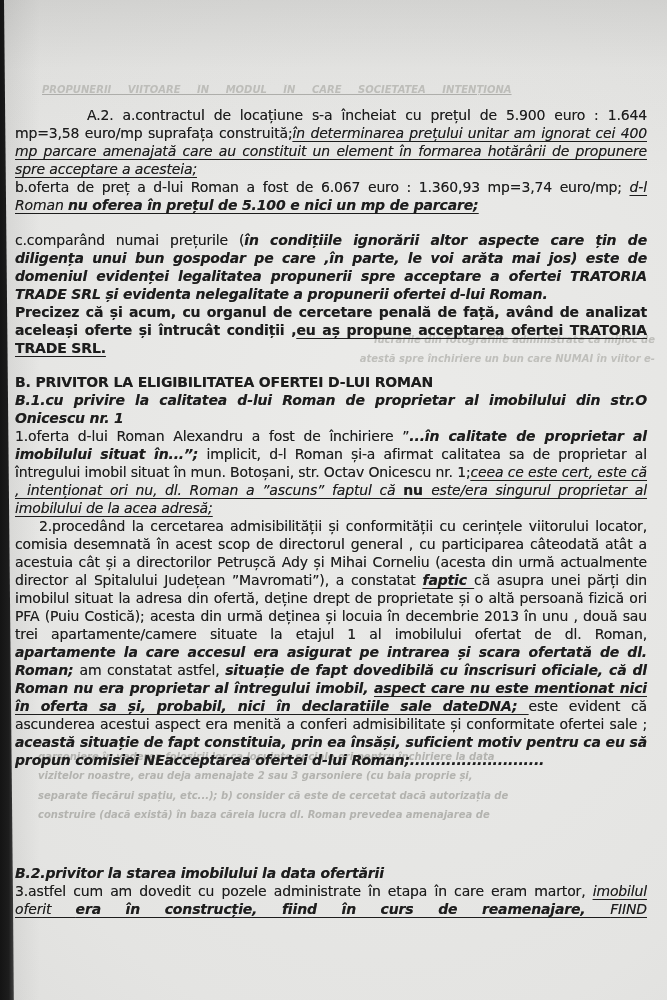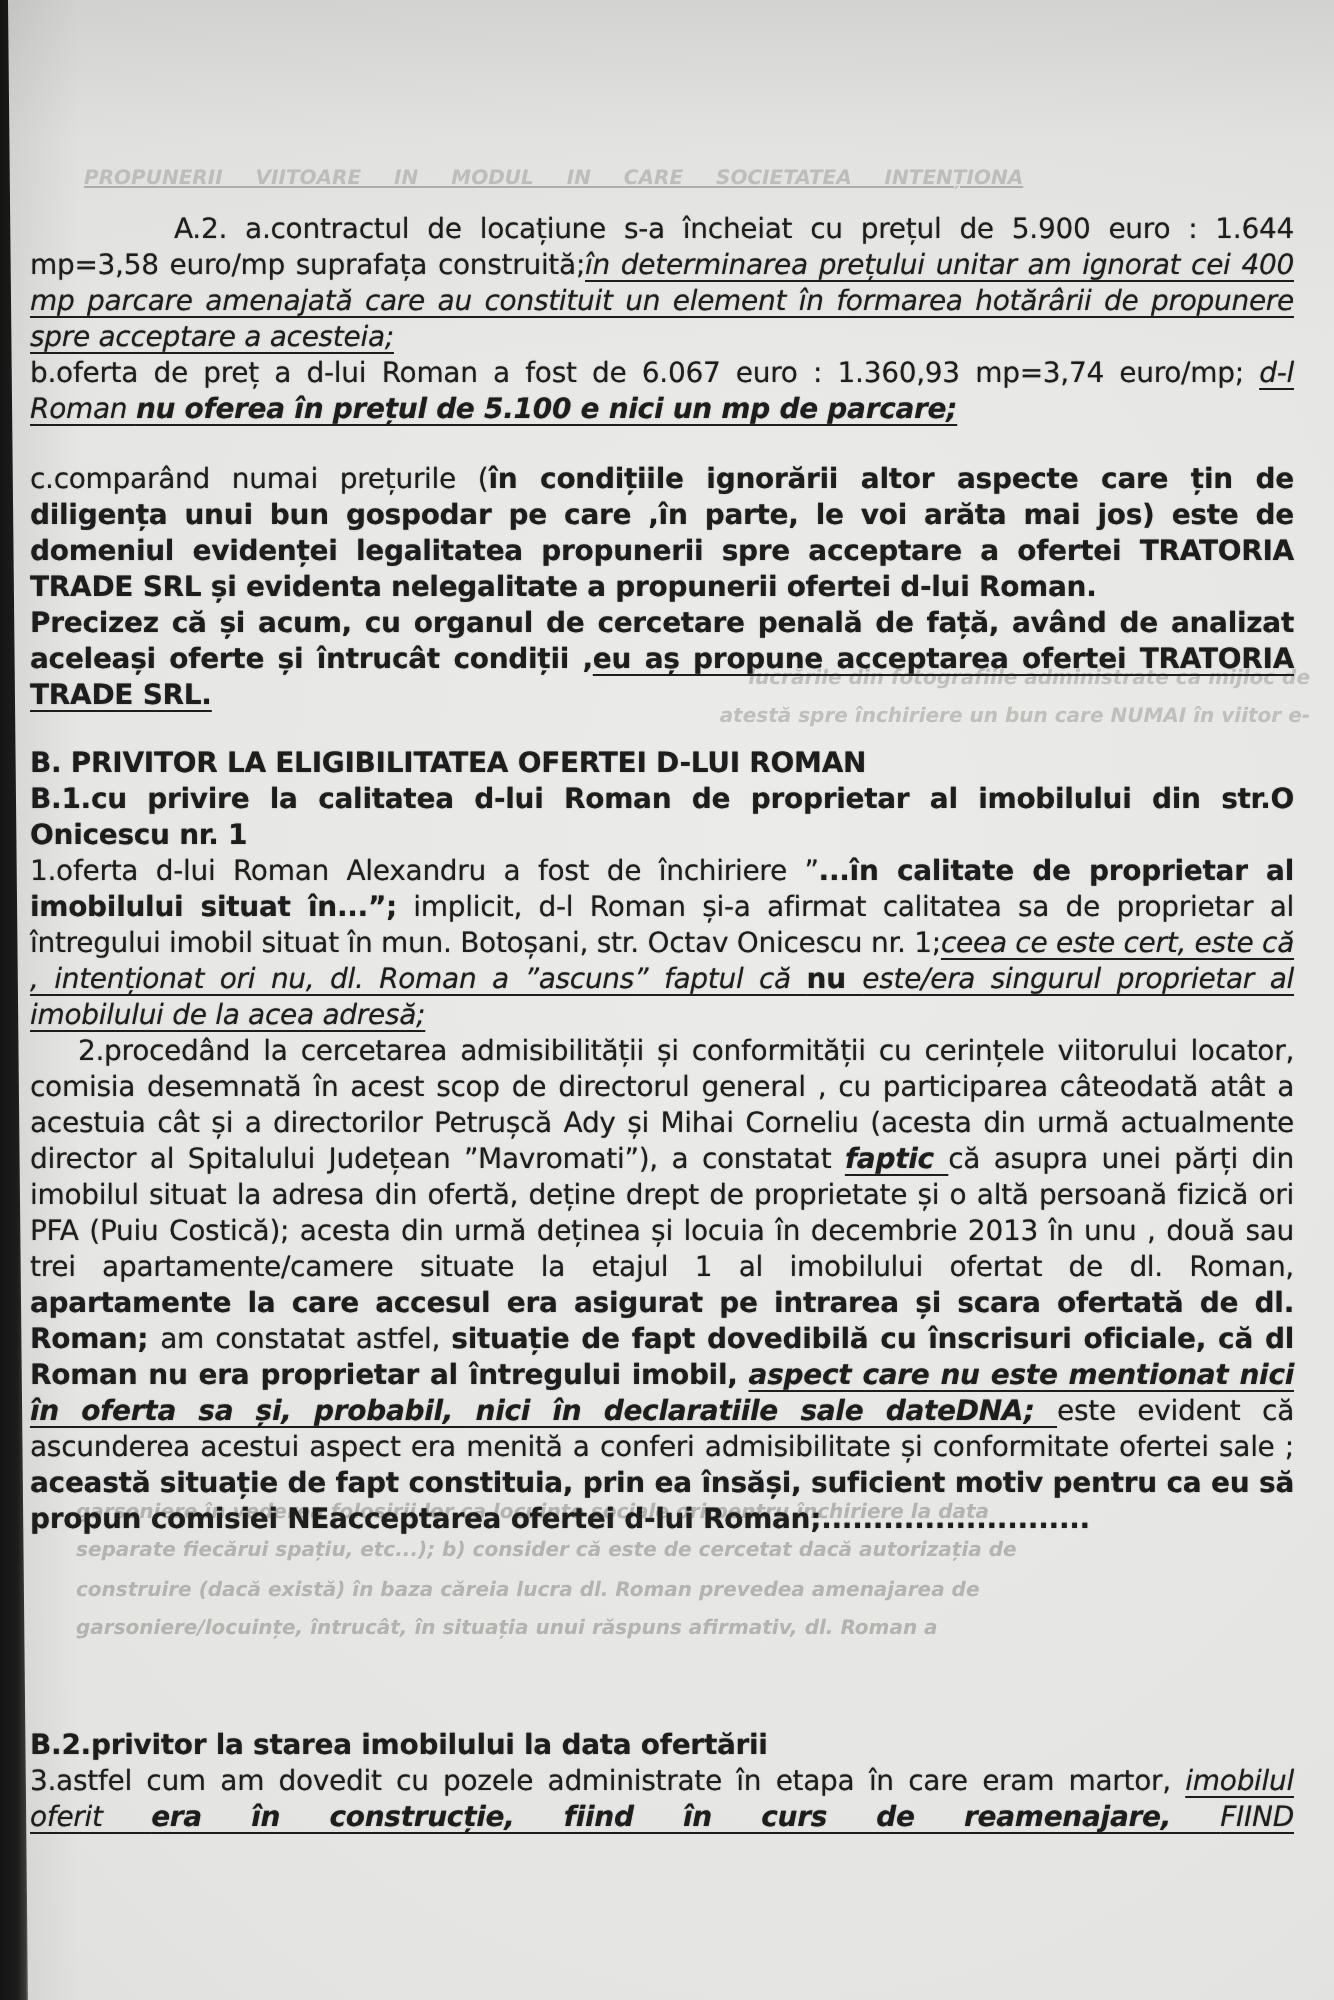"în condițiile ignorării altor aspecte" .s-bi { font-style: none -> italic }
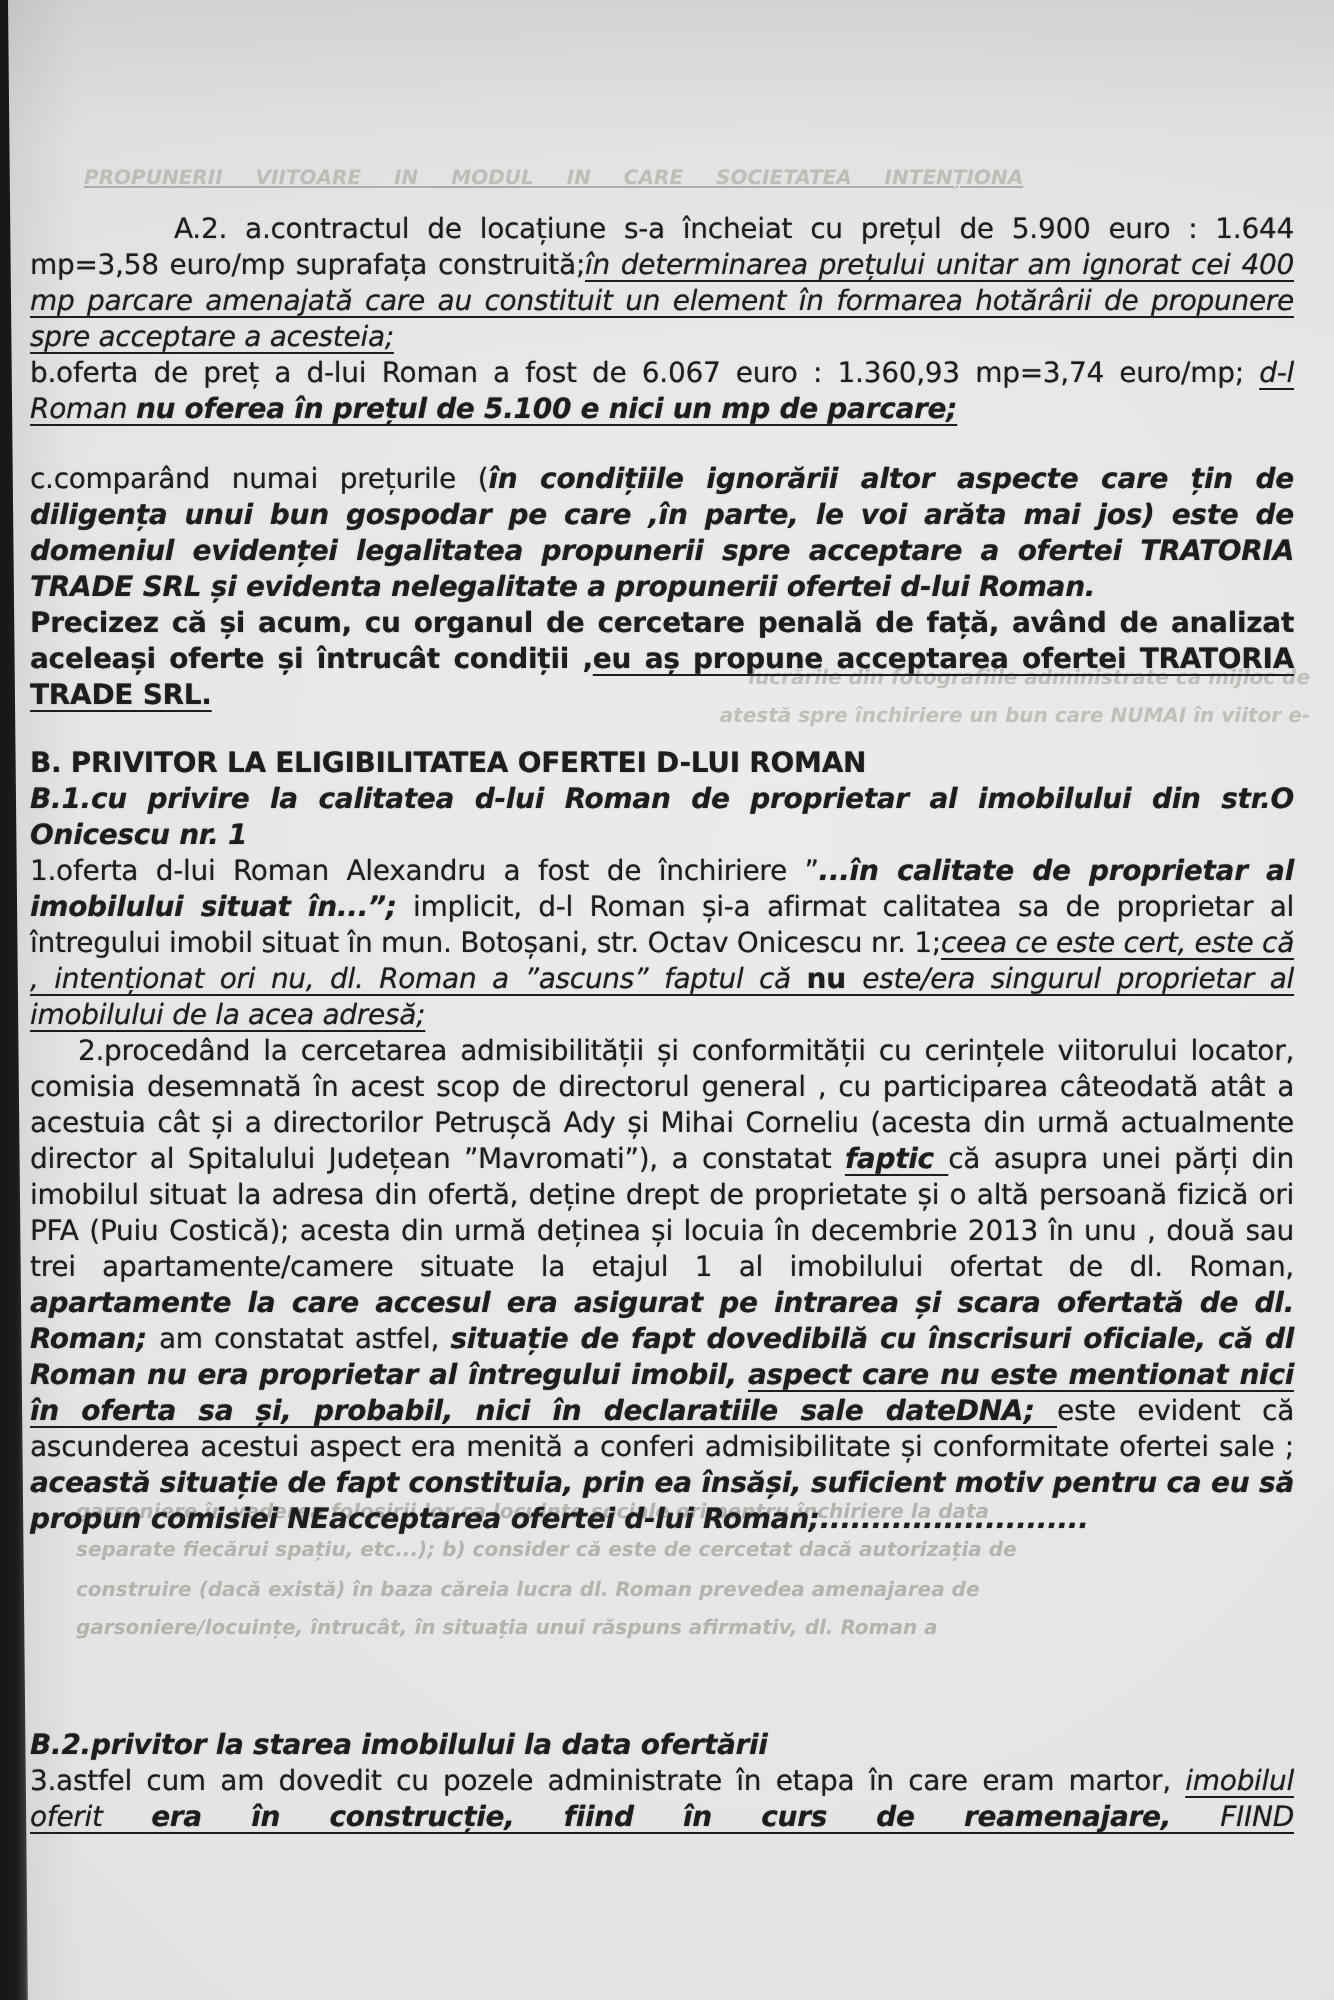"vizitelor noastre, erau deja amenajate" span.ghost-line { html: none -> <span>vizitelor noastre, erau deja amenajate 2 sau 3 garsoniere (cu baia proprie și,</span> }
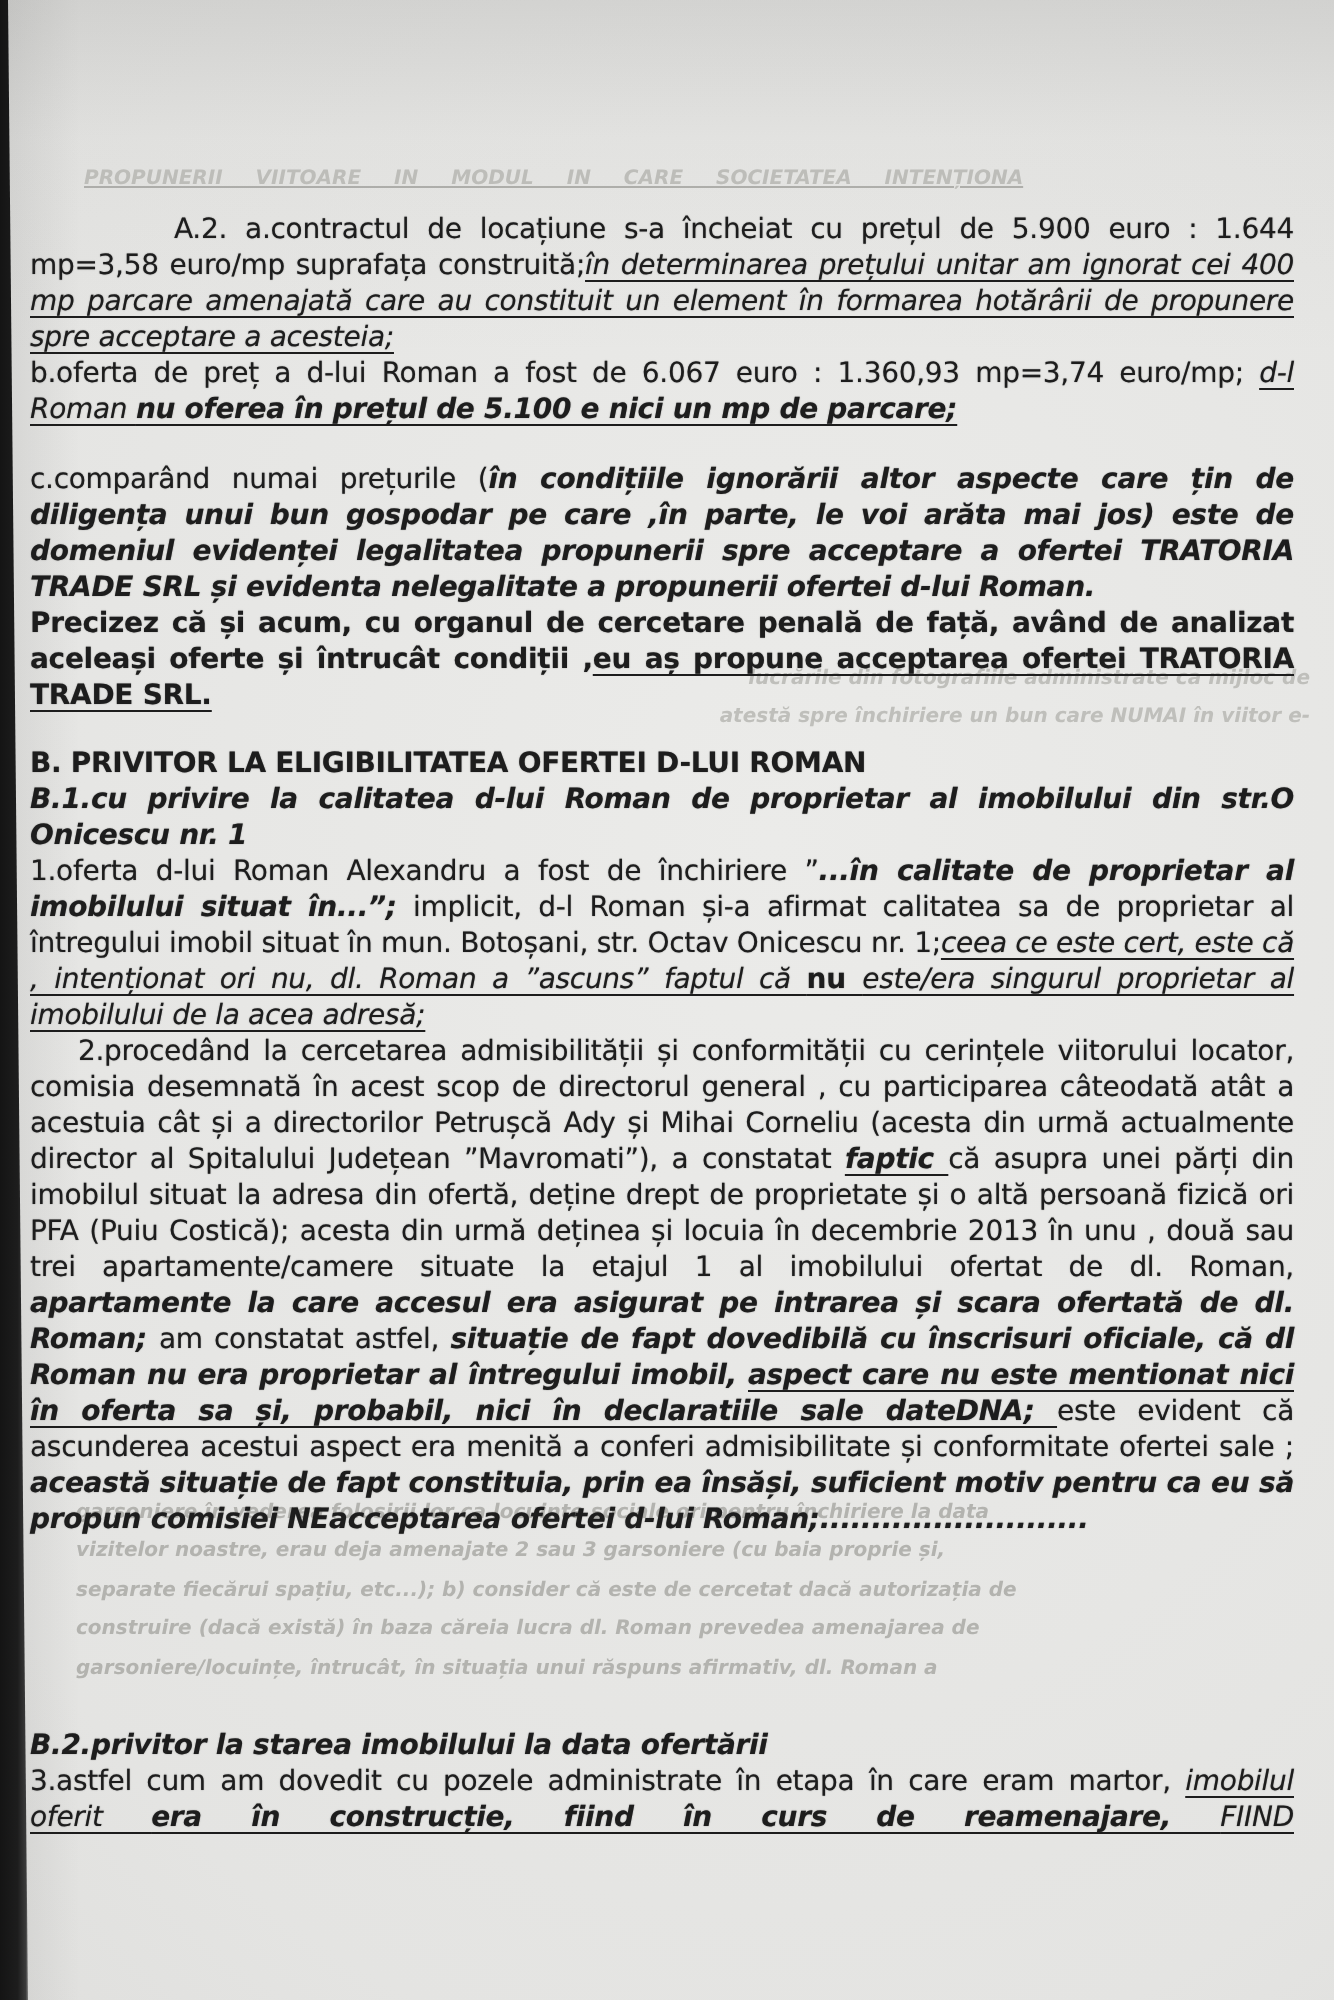"garsoniere/locuințe, întrucât, în" span.ghost-line { html: <span>garsoniere/locuințe, întrucât, în situația unui răspuns afirmativ, dl. Roman a</span> -> none }
